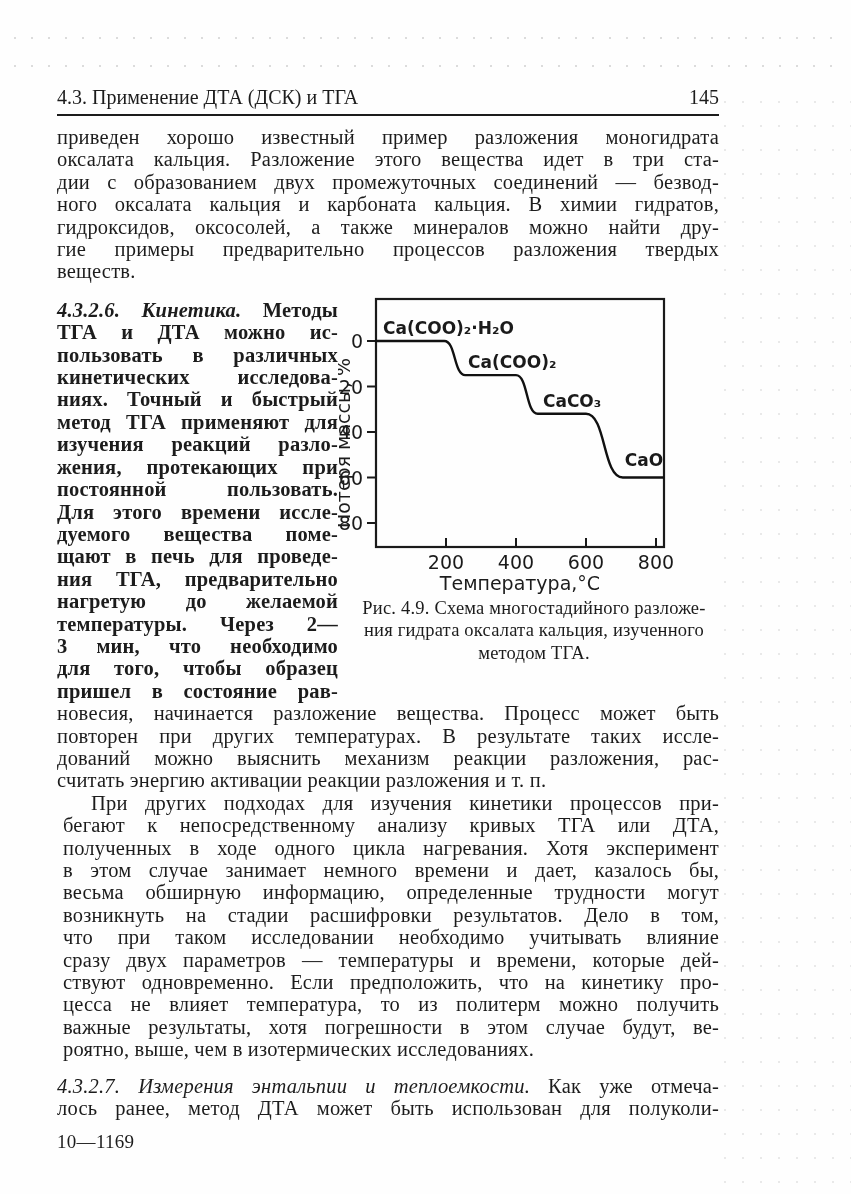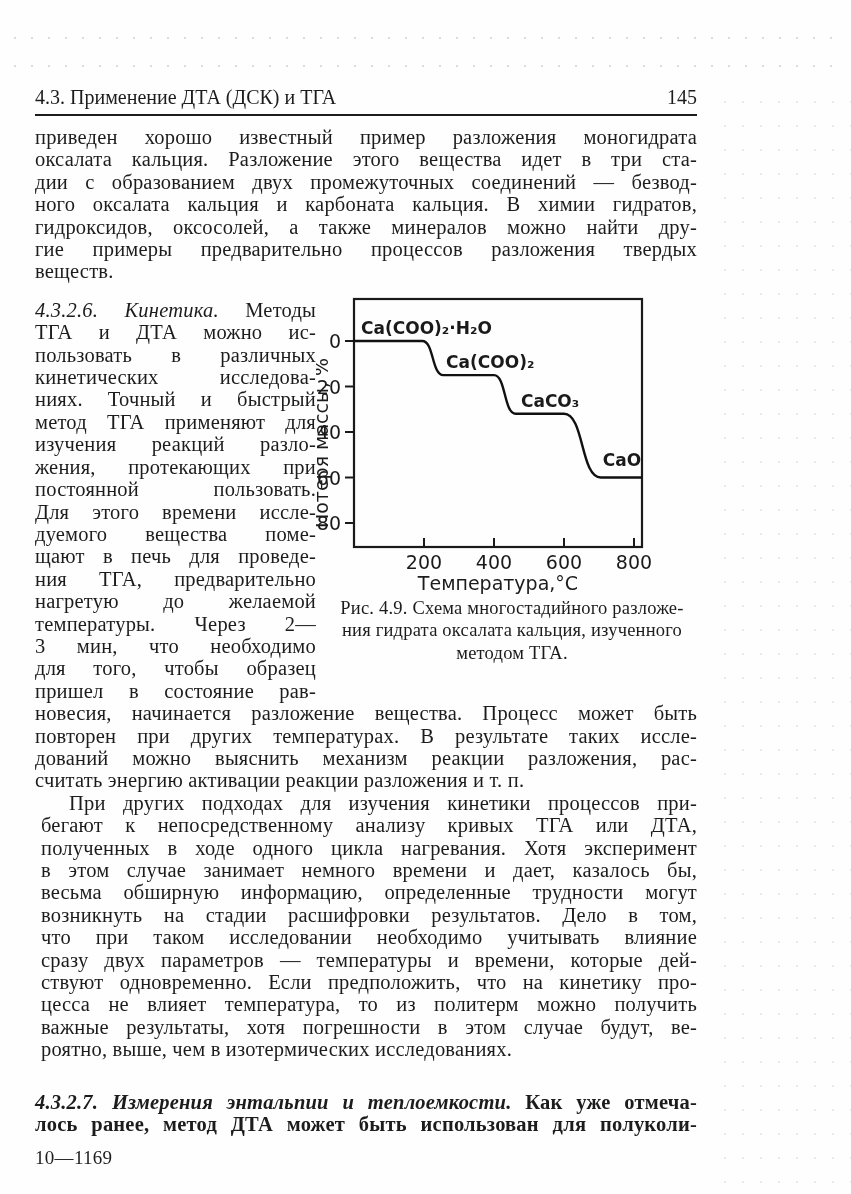"4.3. Применение ДТА (ДСК) и" .content { left: 35px -> 57px }
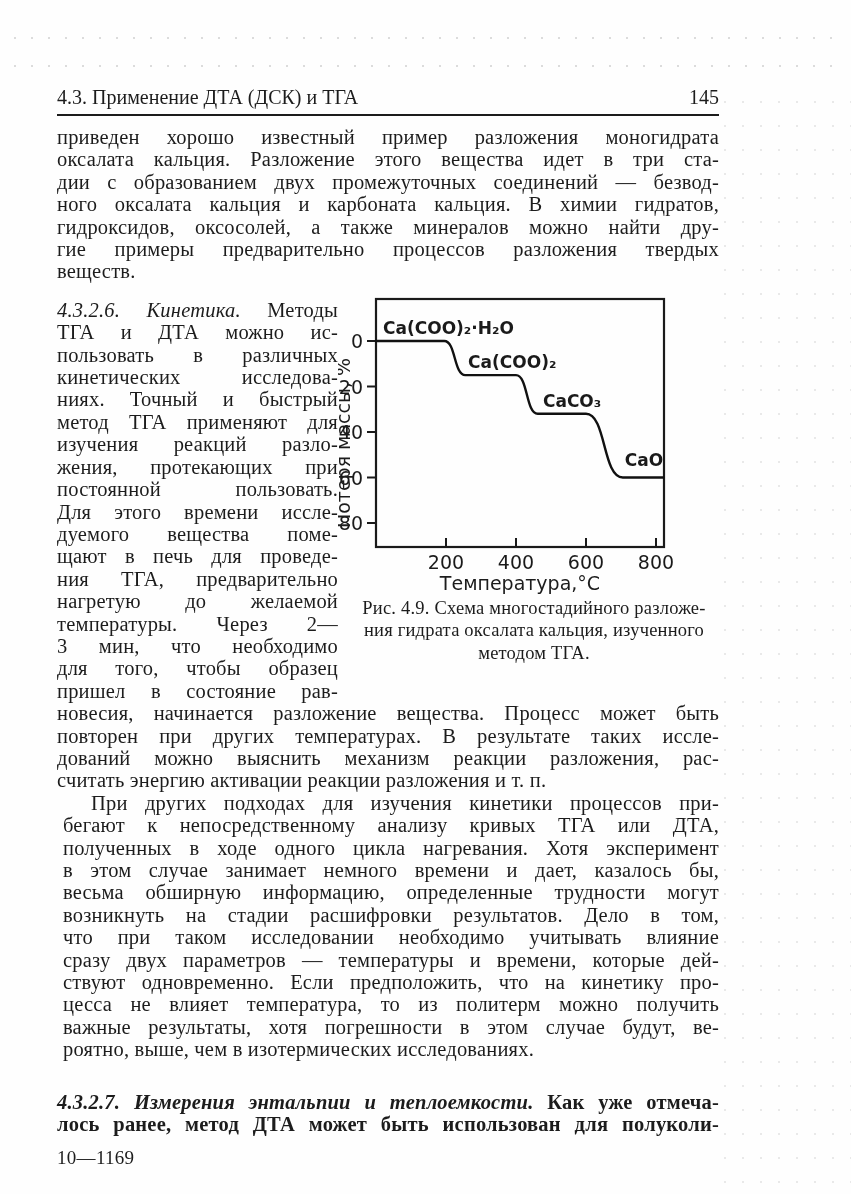"4.3.2.6. Кинетика. Методы" .leftcol { font-weight: none -> bold }
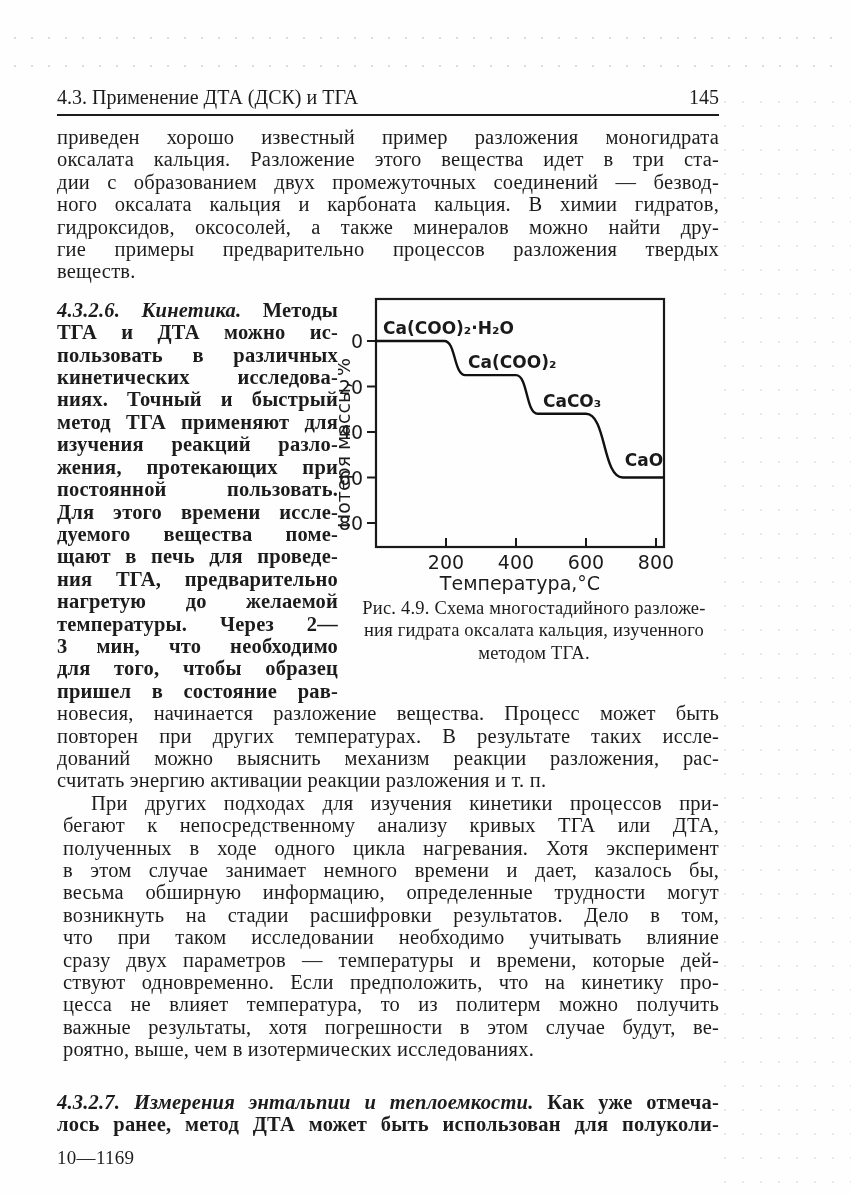"4.3.2.7. Измерения энтальпии и" .enthalpy { font-weight: bold -> none; margin-top: 30px -> 14px }
